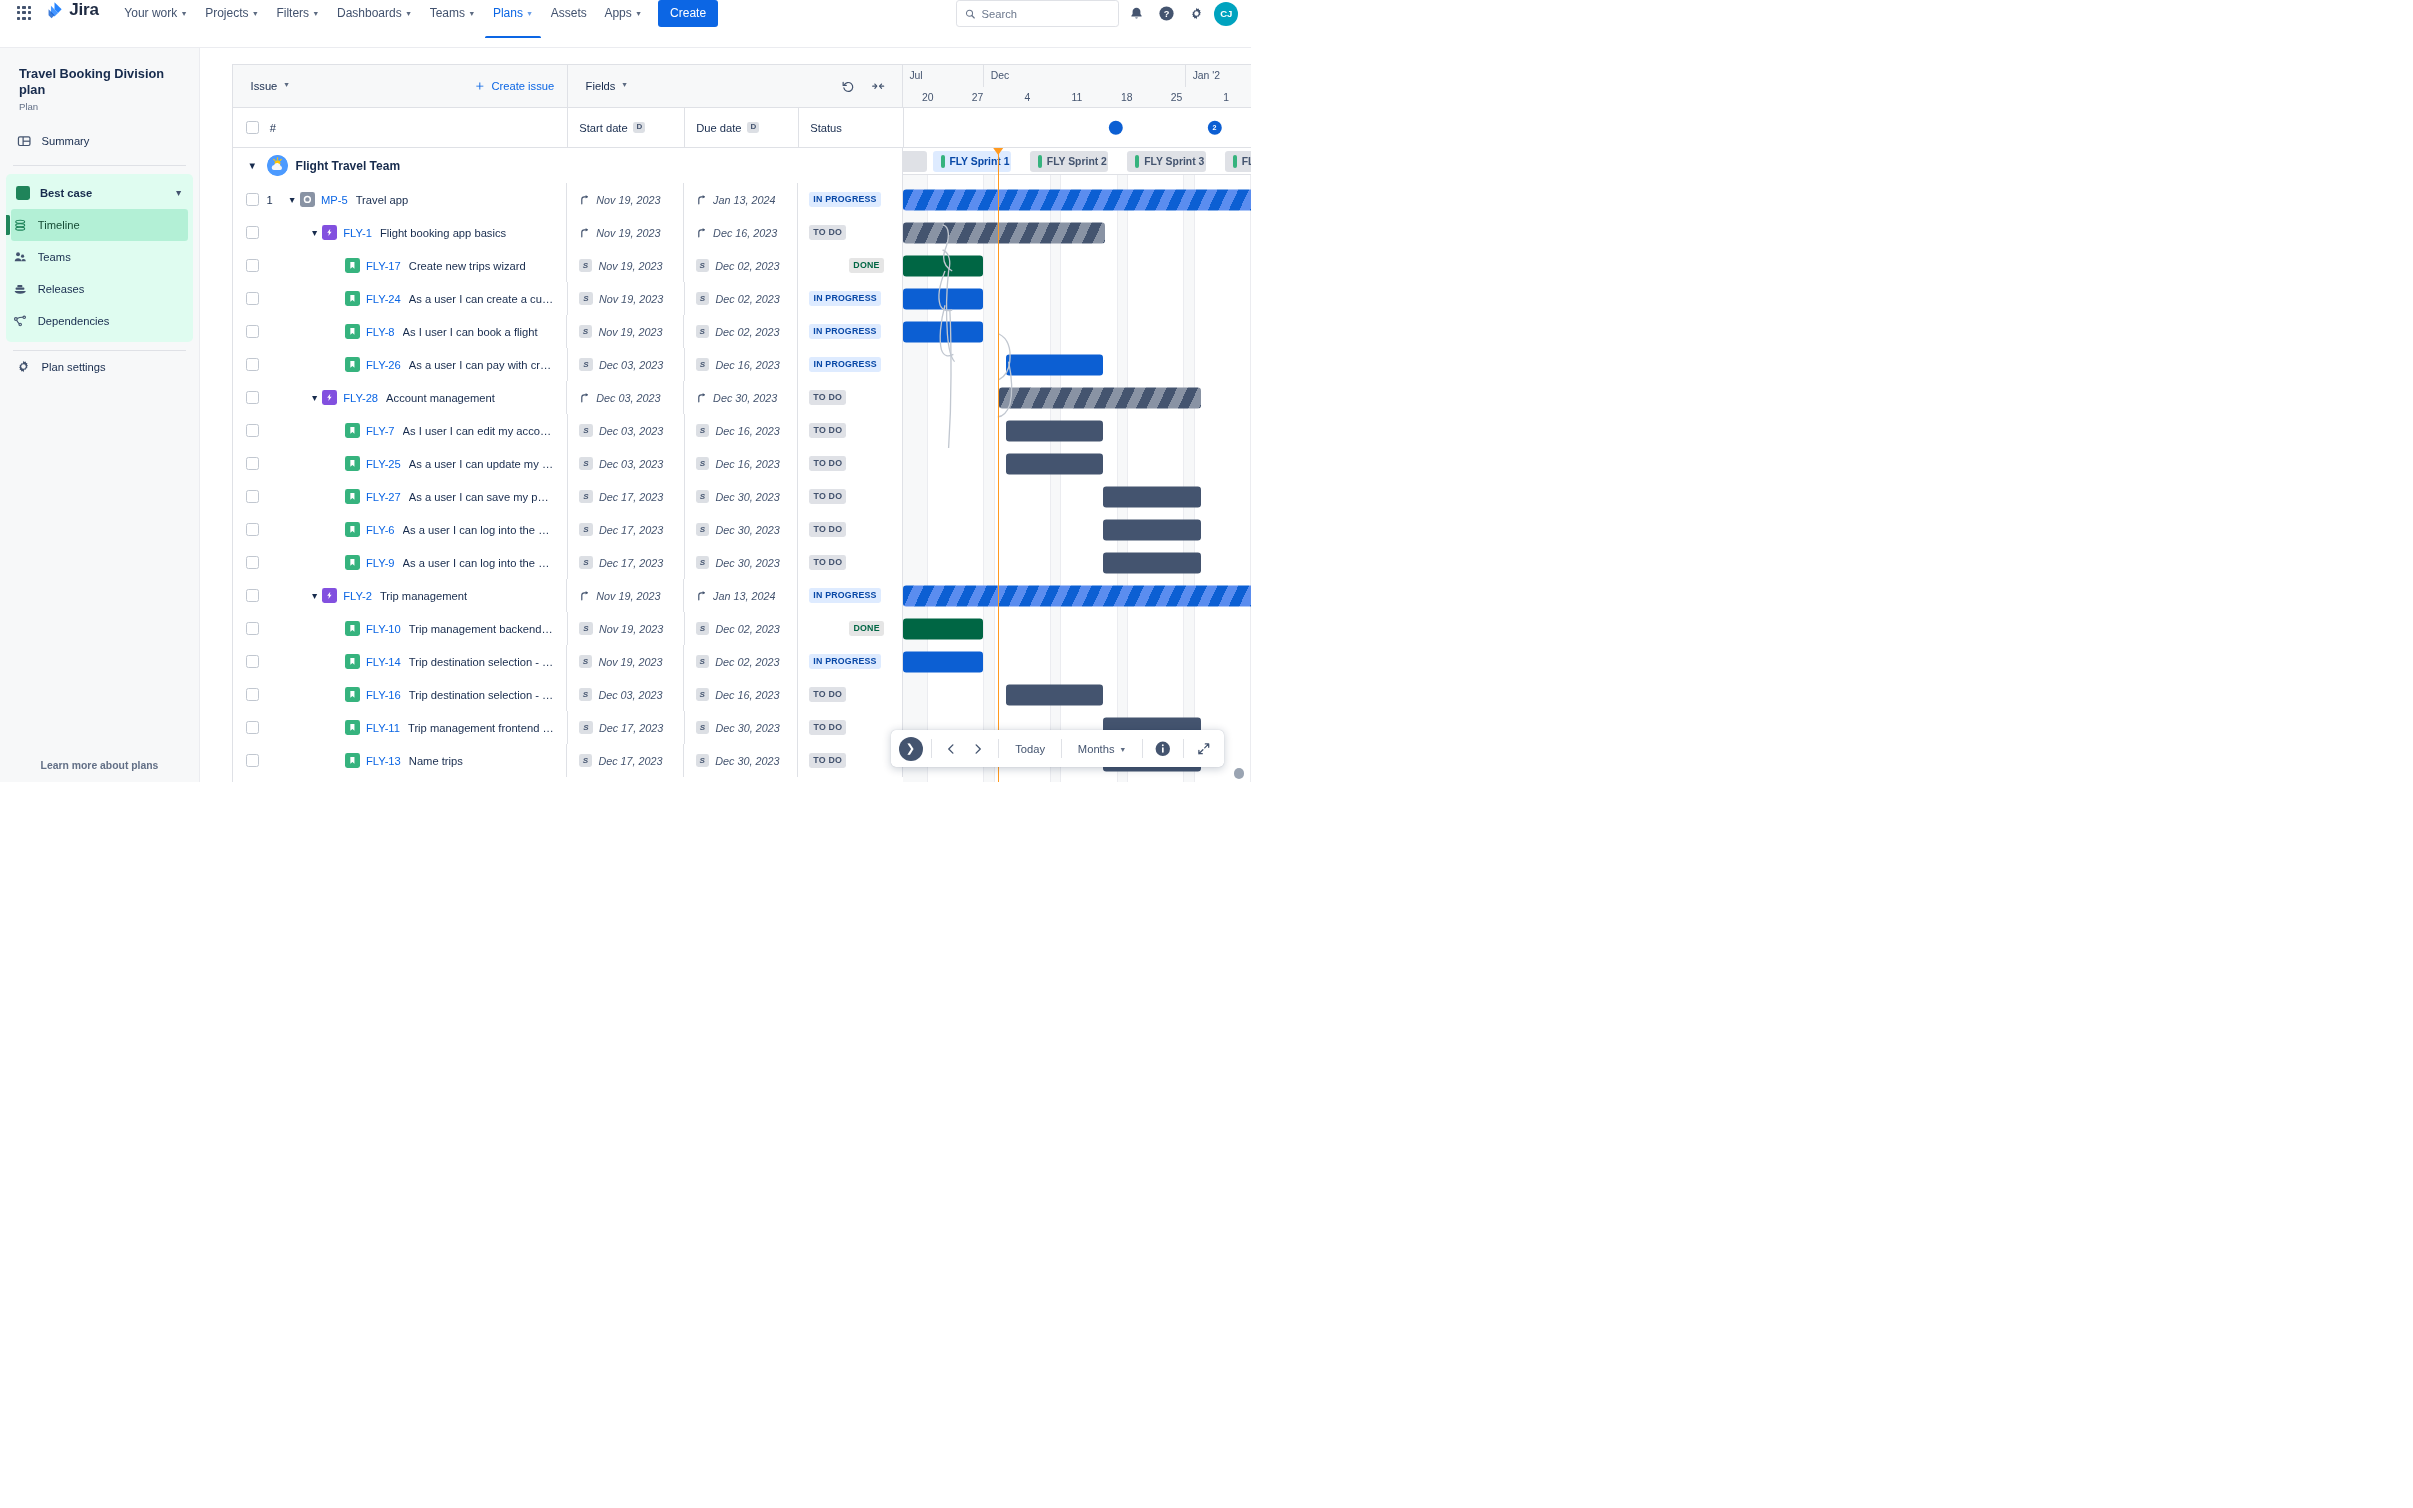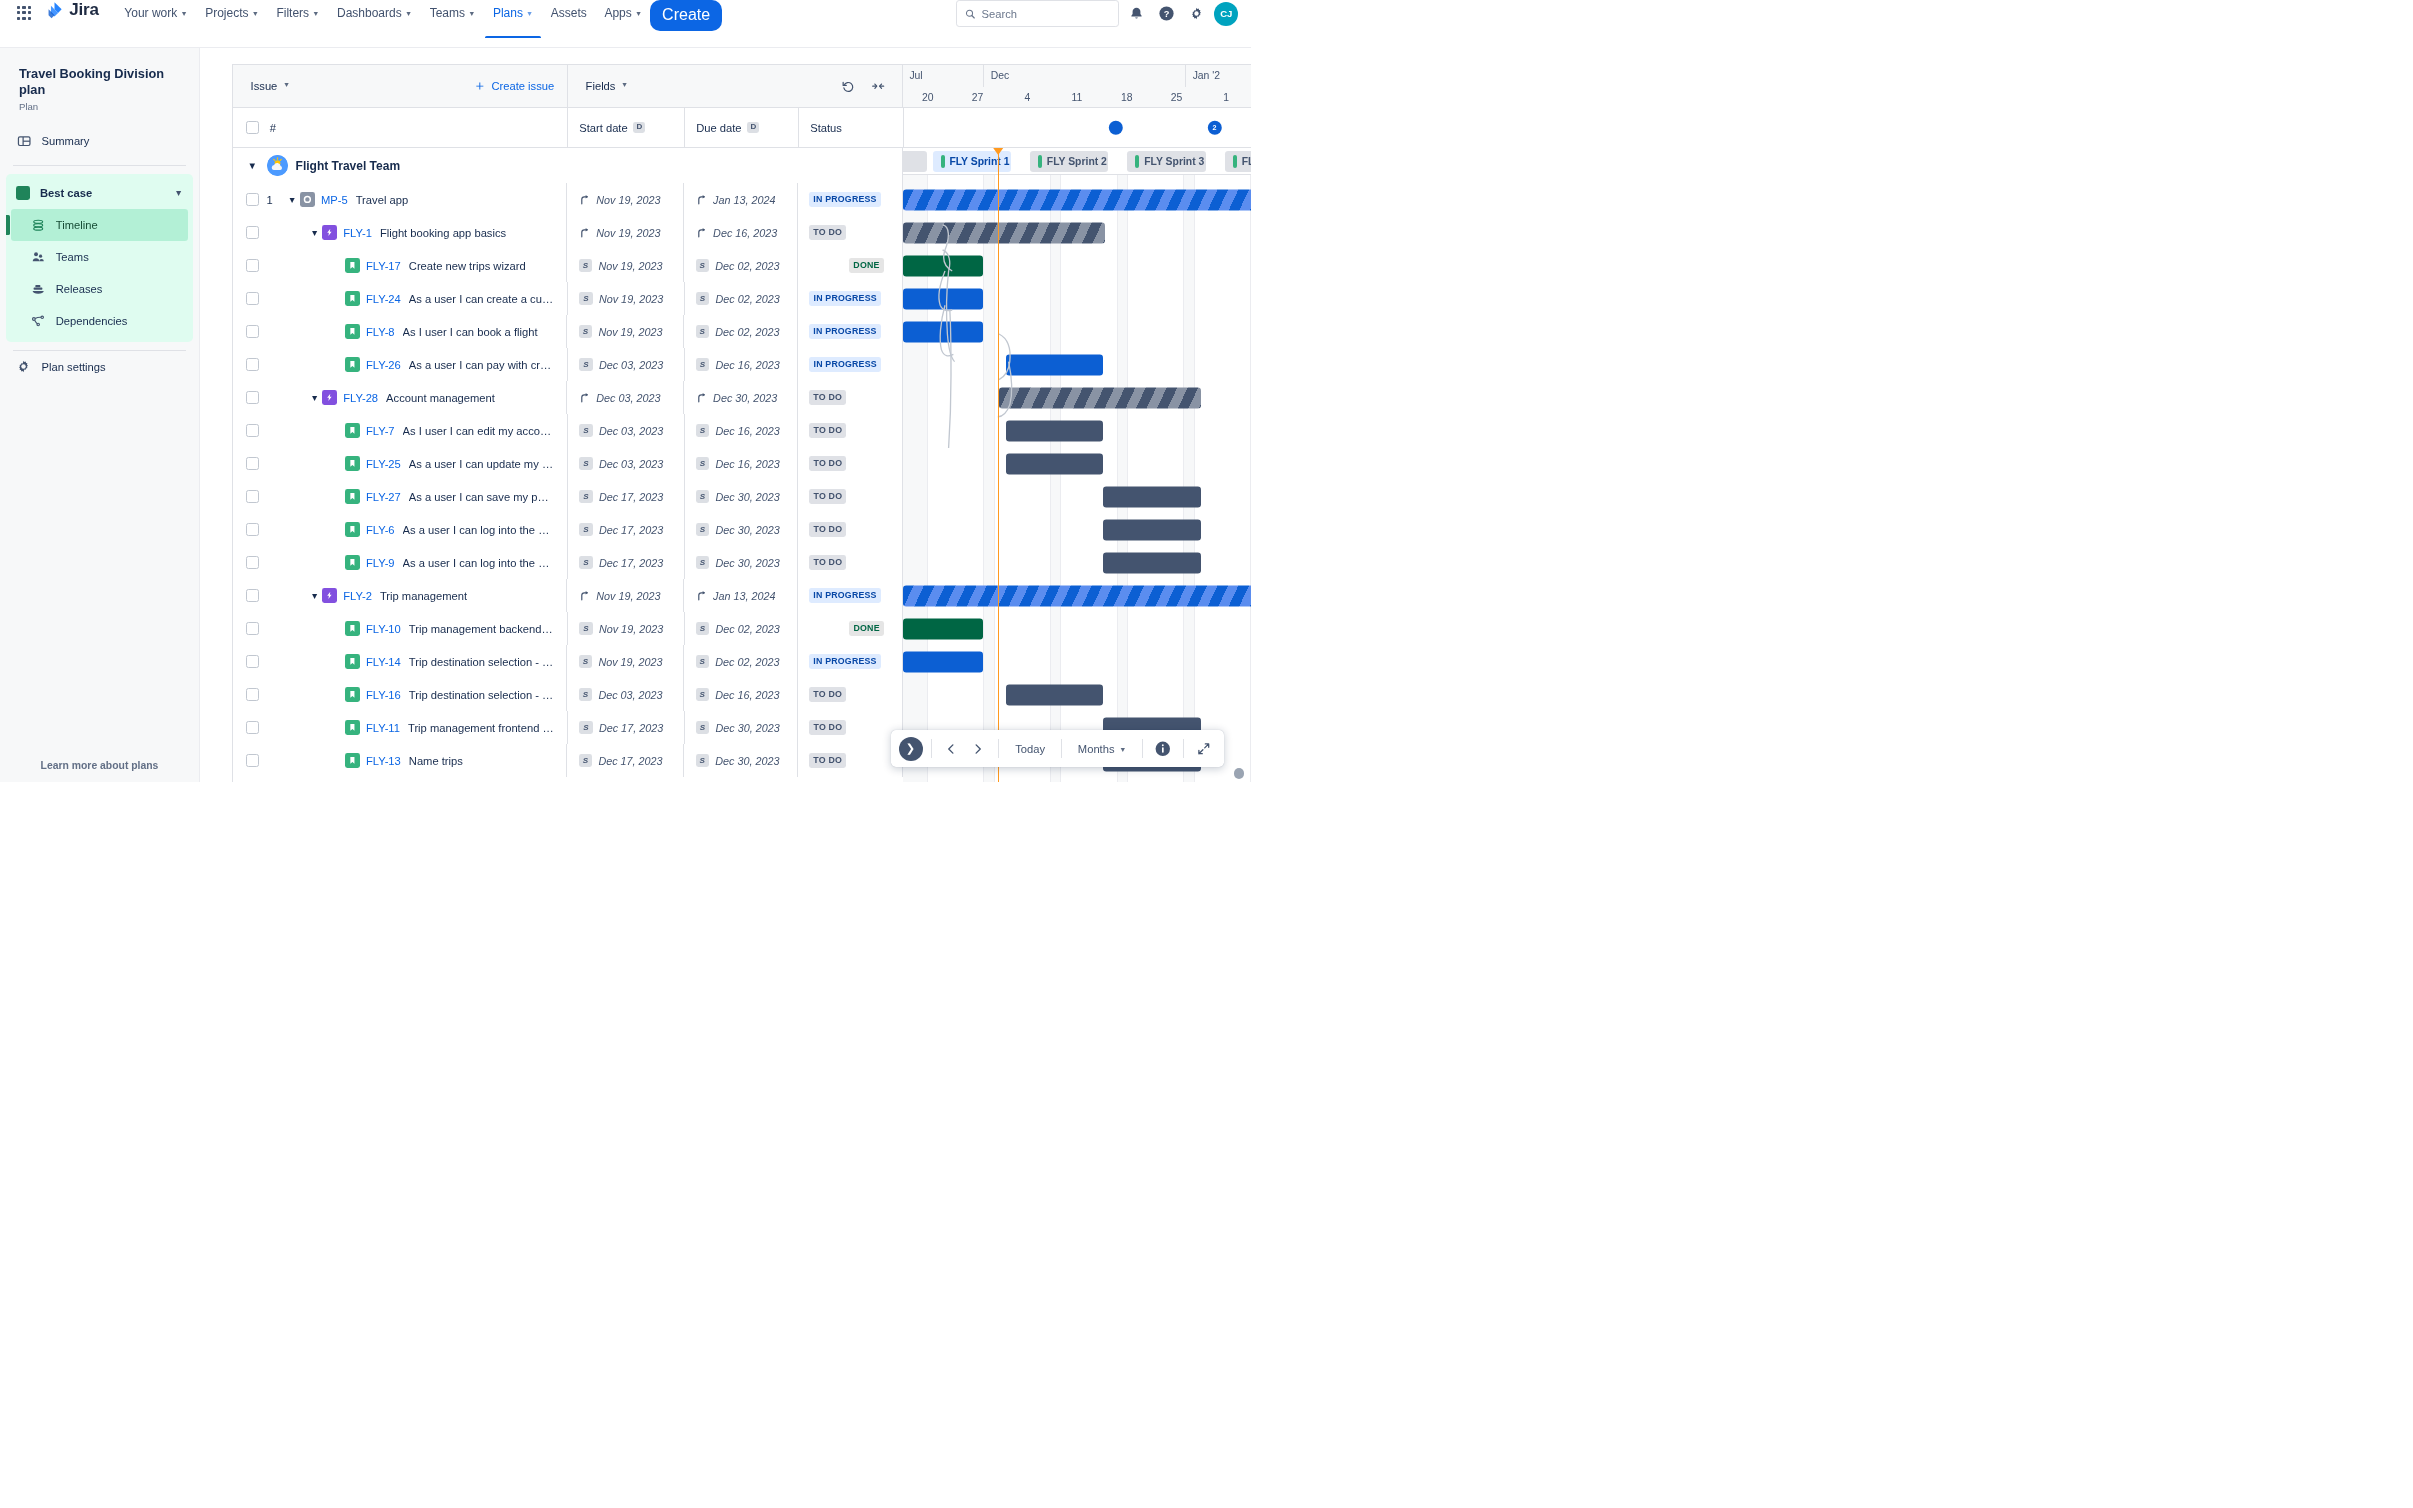"Create" .createbtn { border-radius: 10px -> 3px; font-size: 16px -> 12px; margin-left: none -> 8px }
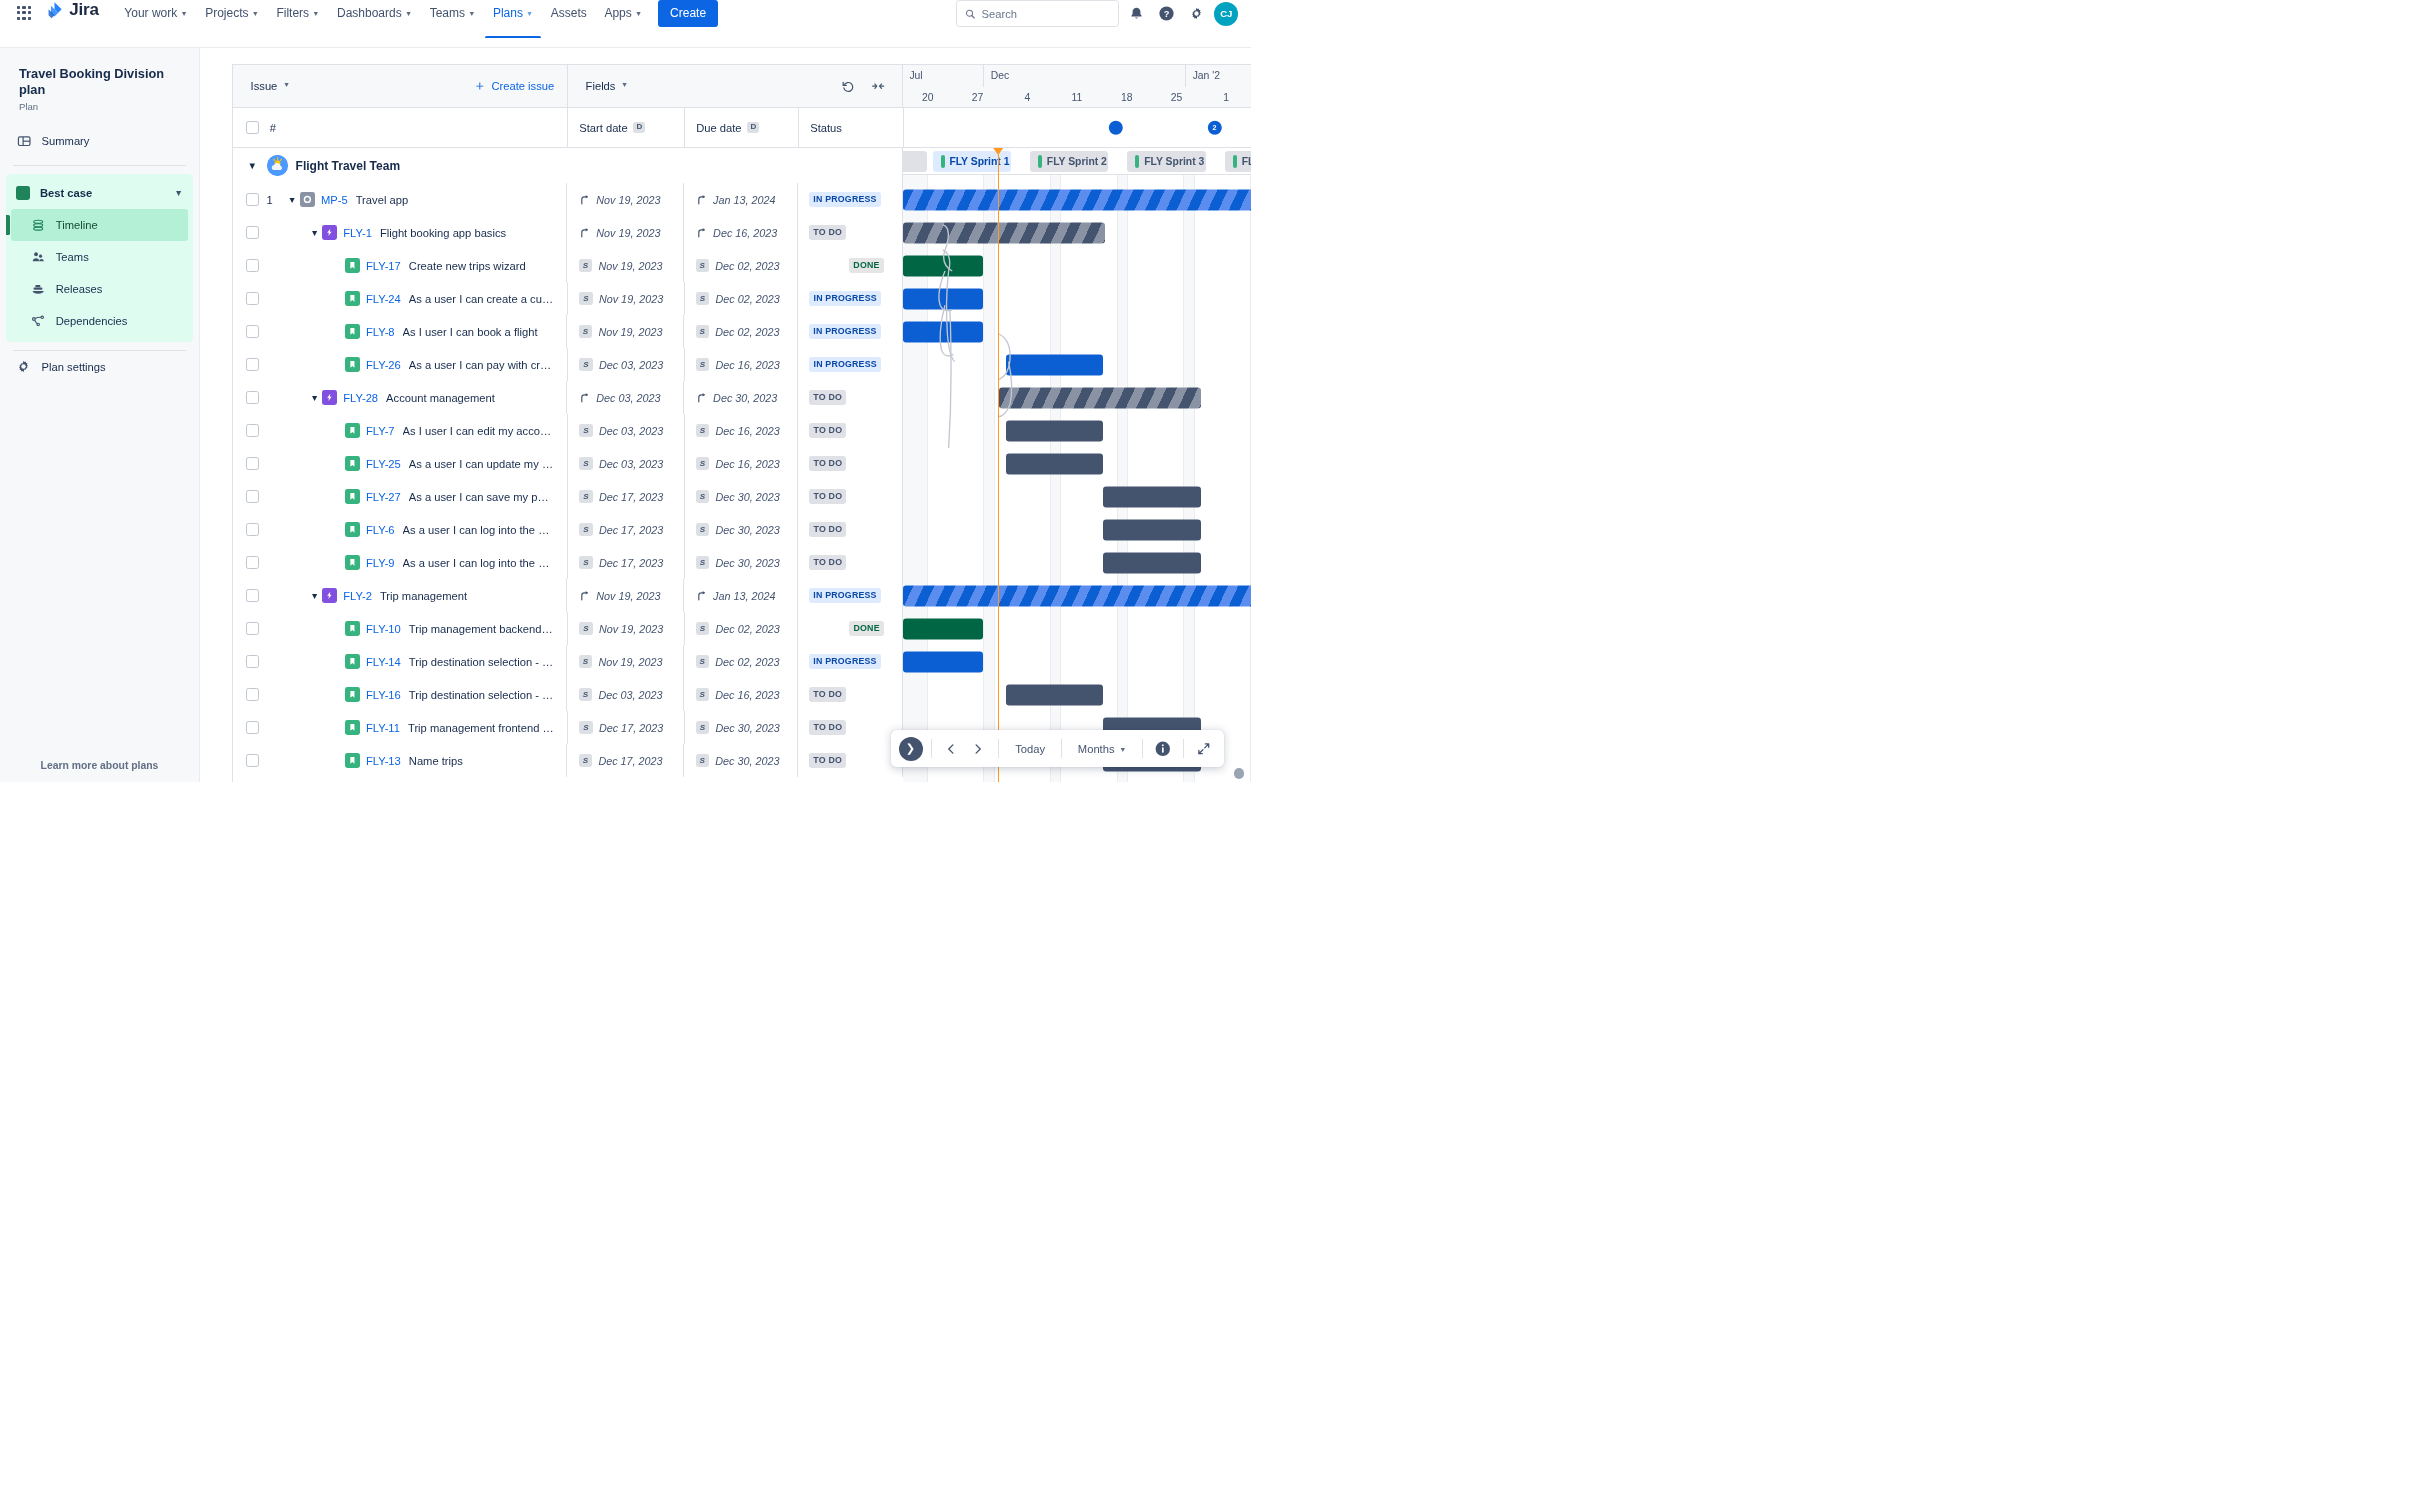"Timeline" .sb-sub-item { padding: 0 19px -> 0 1px }
